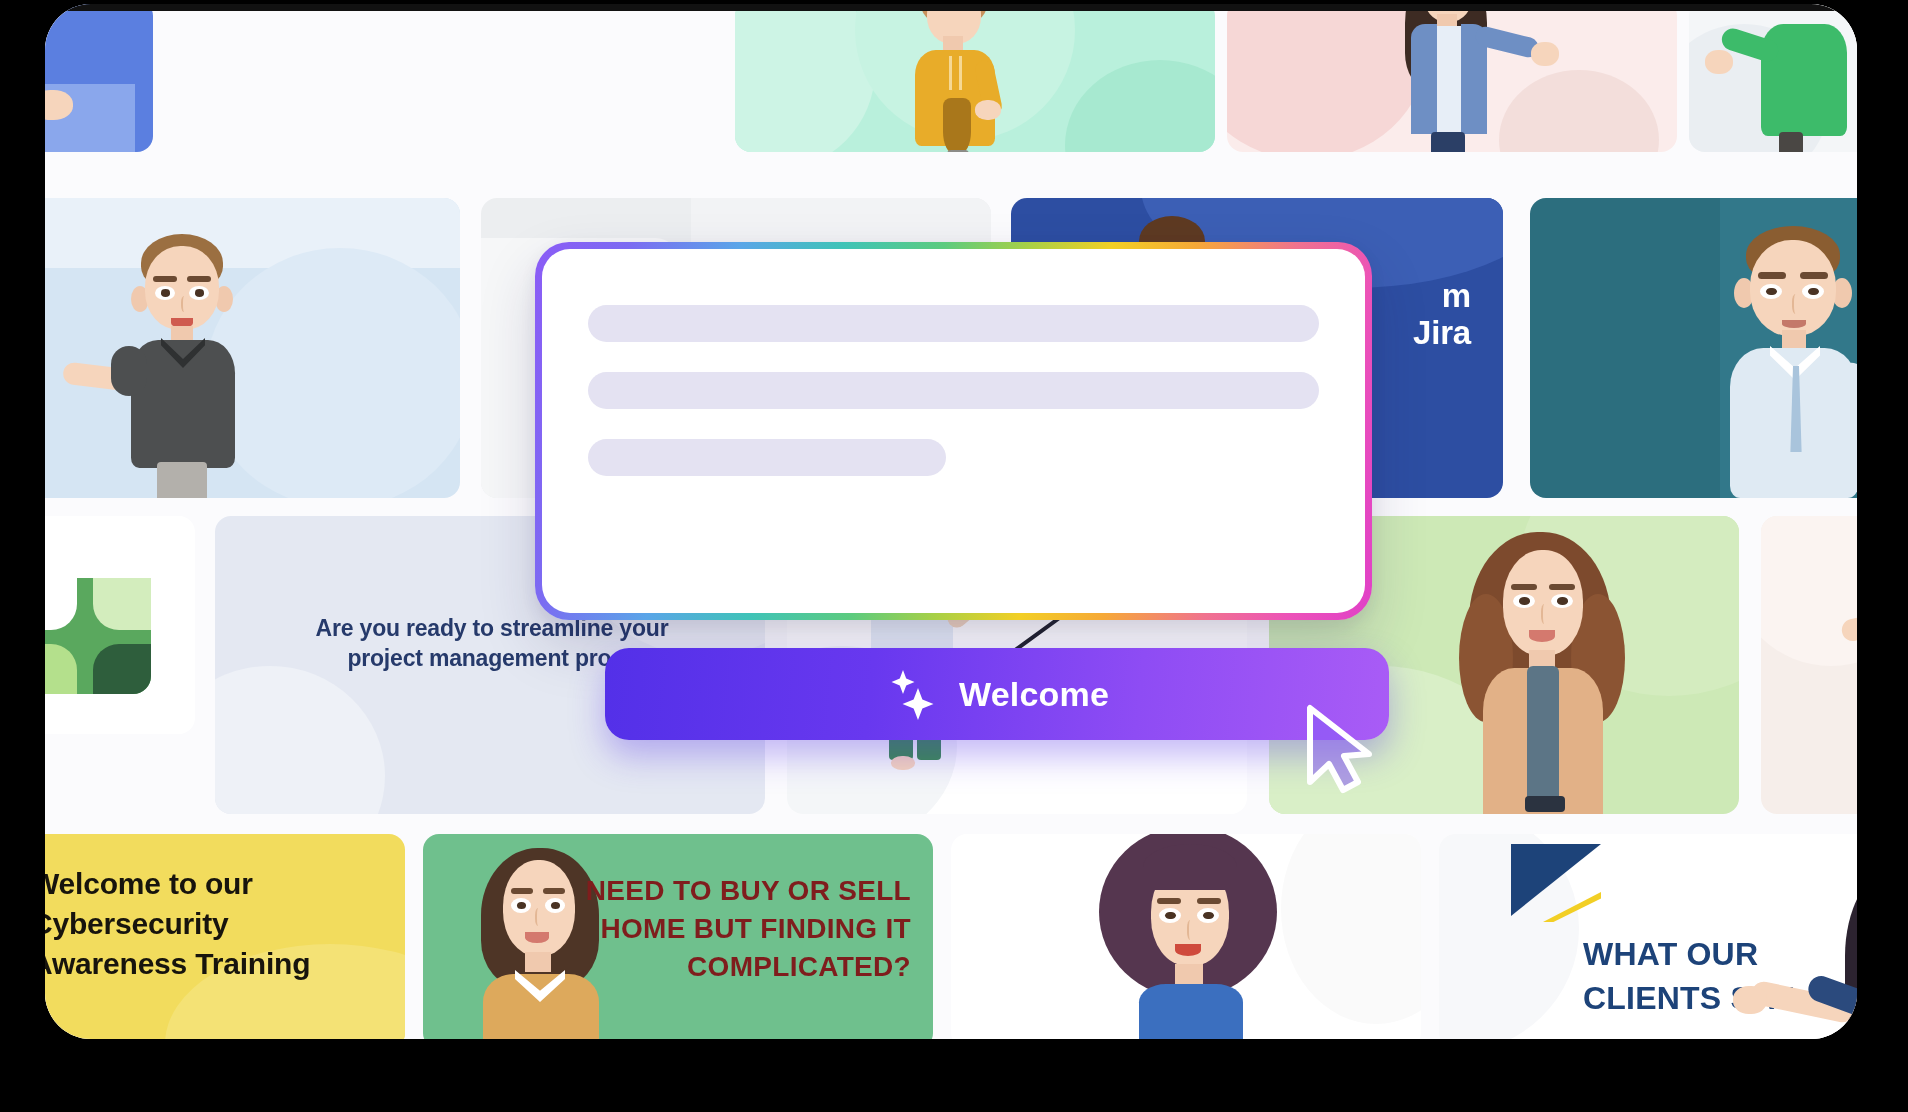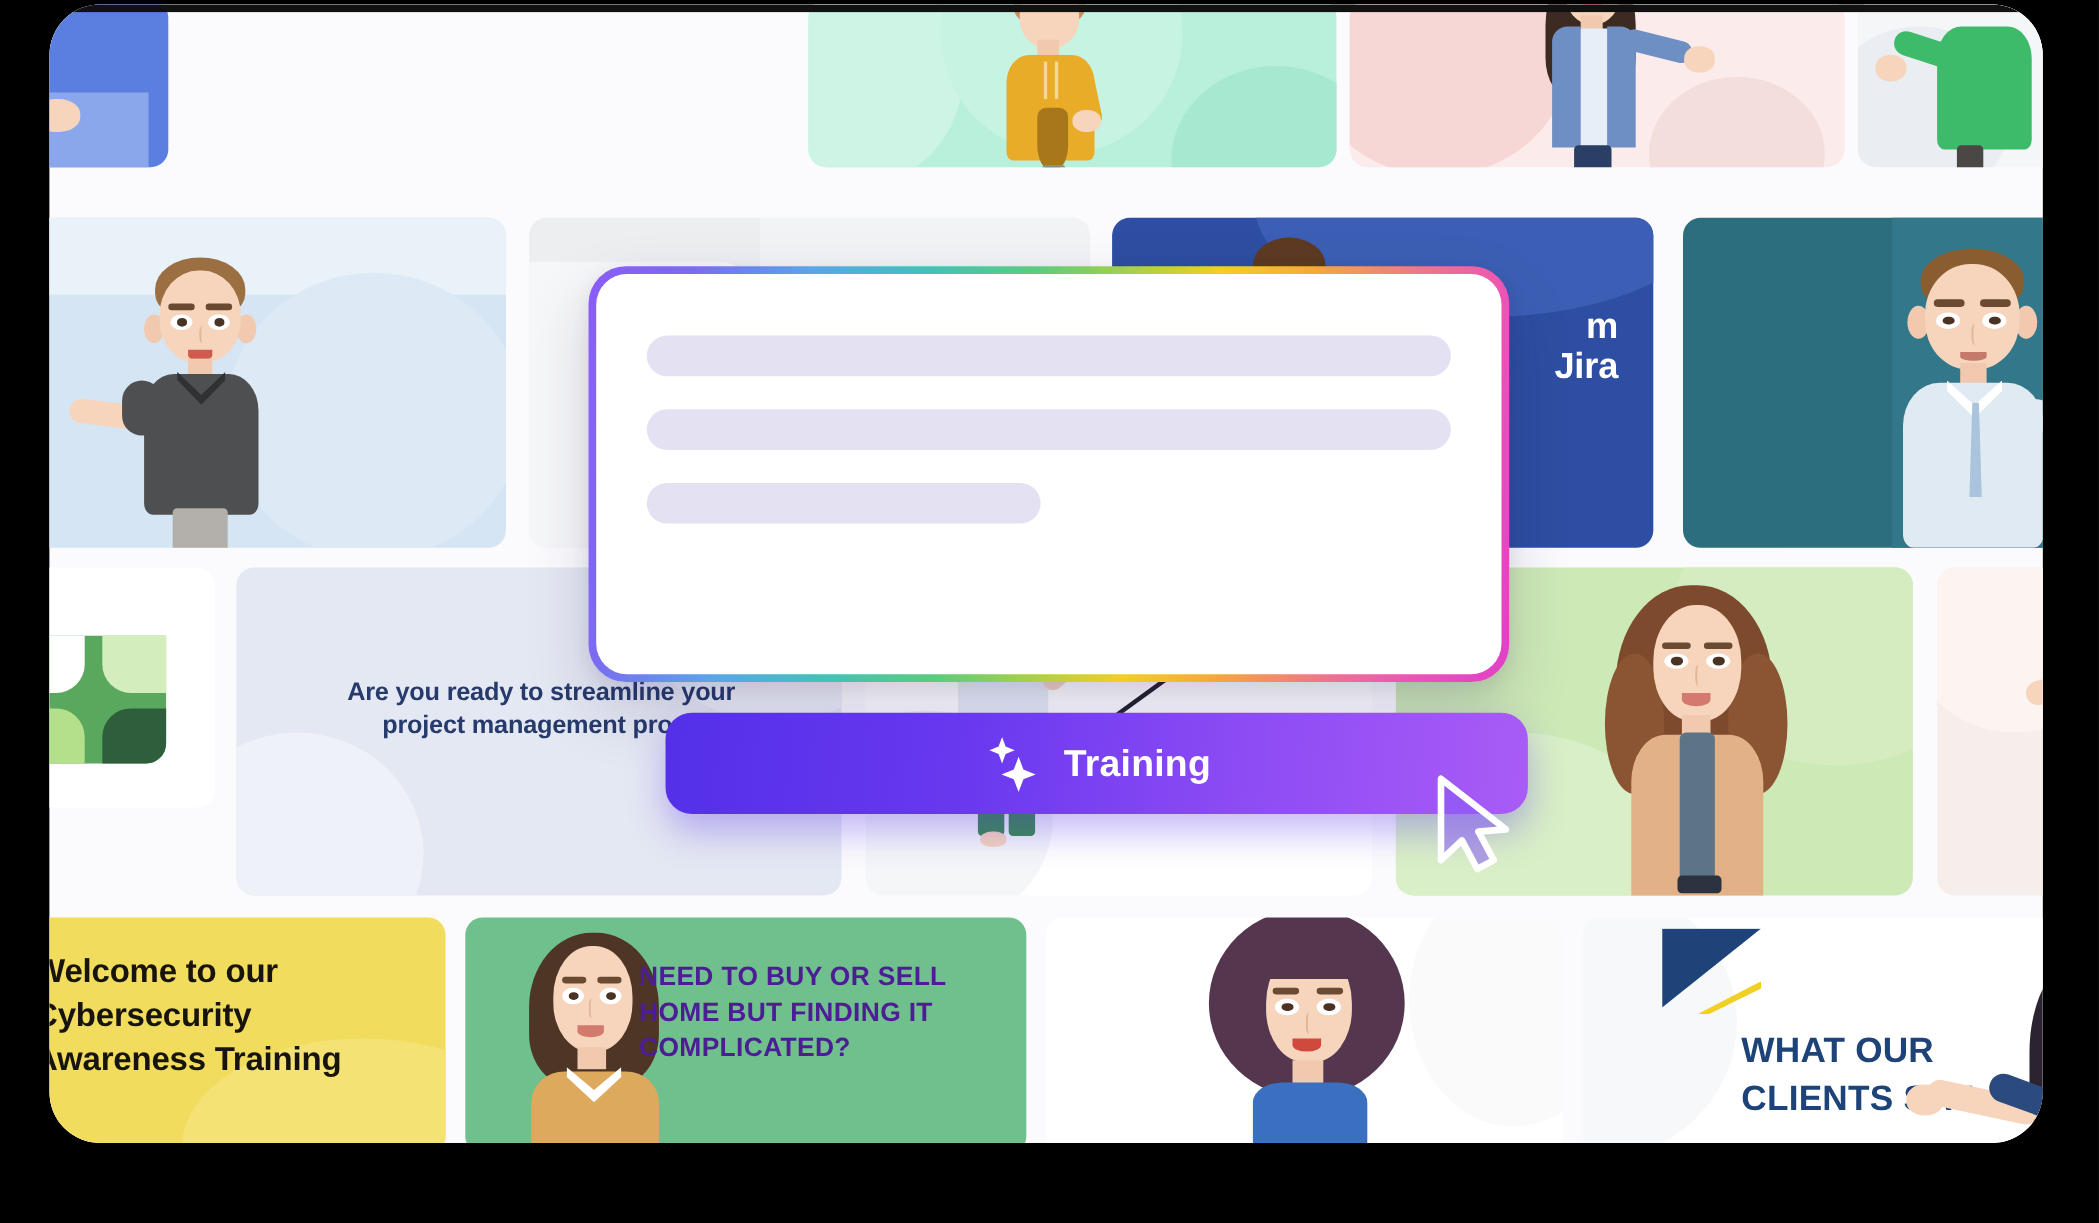"Training" span { text: Training -> Welcome }
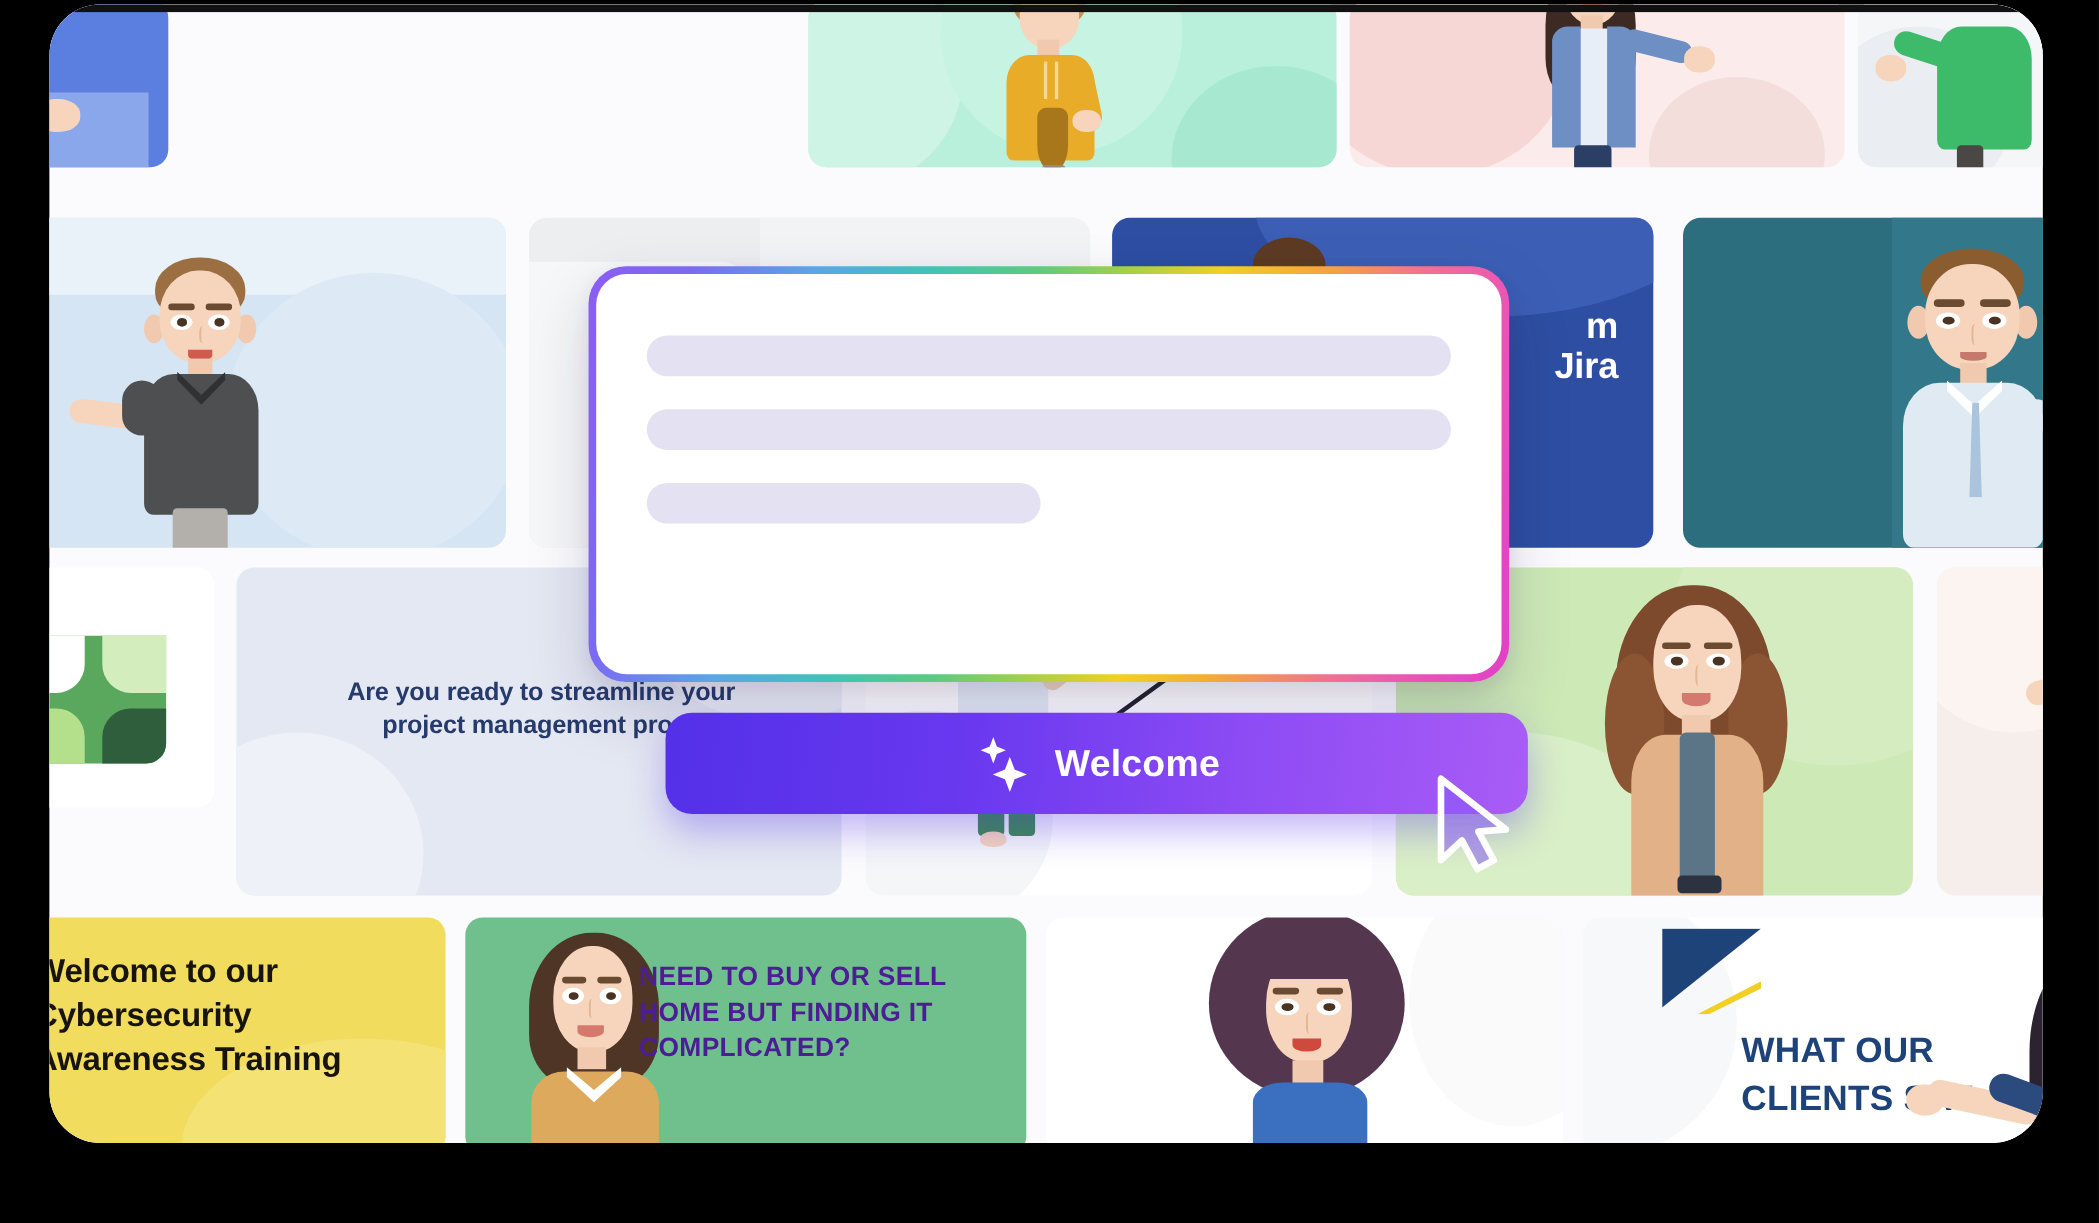"NEED TO BUY OR SELL" div.card-label { color: #4c1d95 -> #7f1d1d; font-size: 24px -> 28px; text-align: left -> right }
